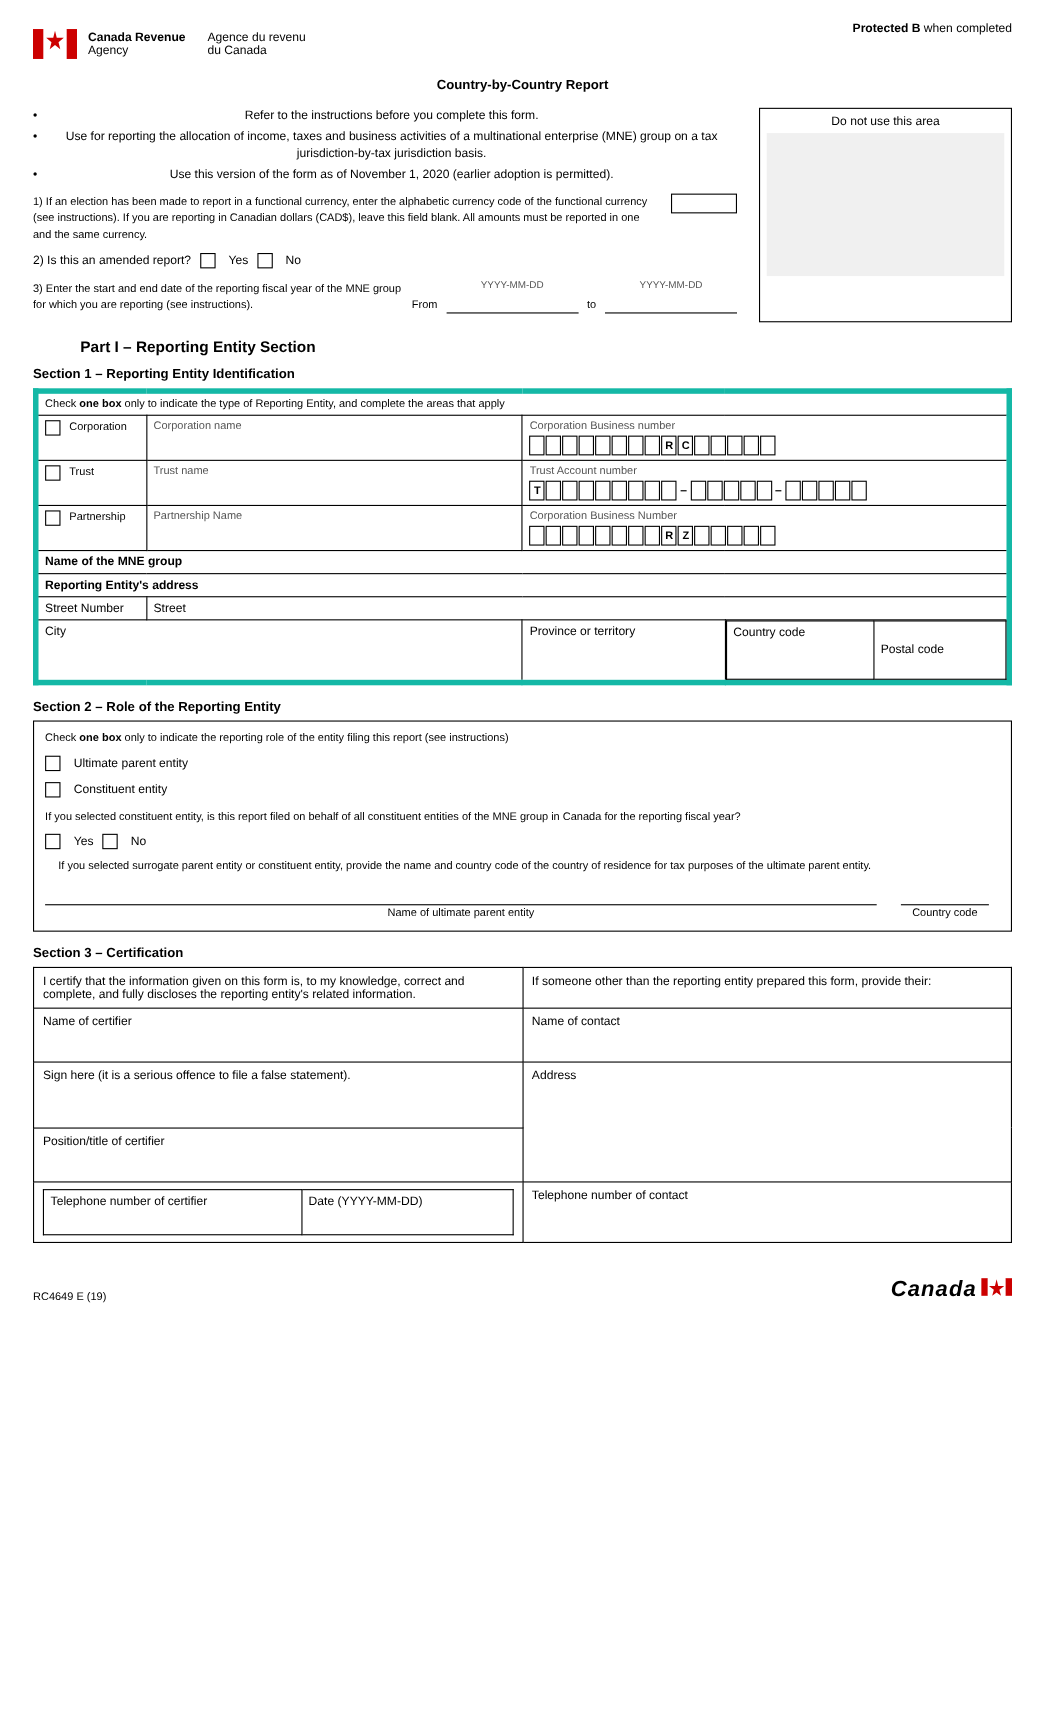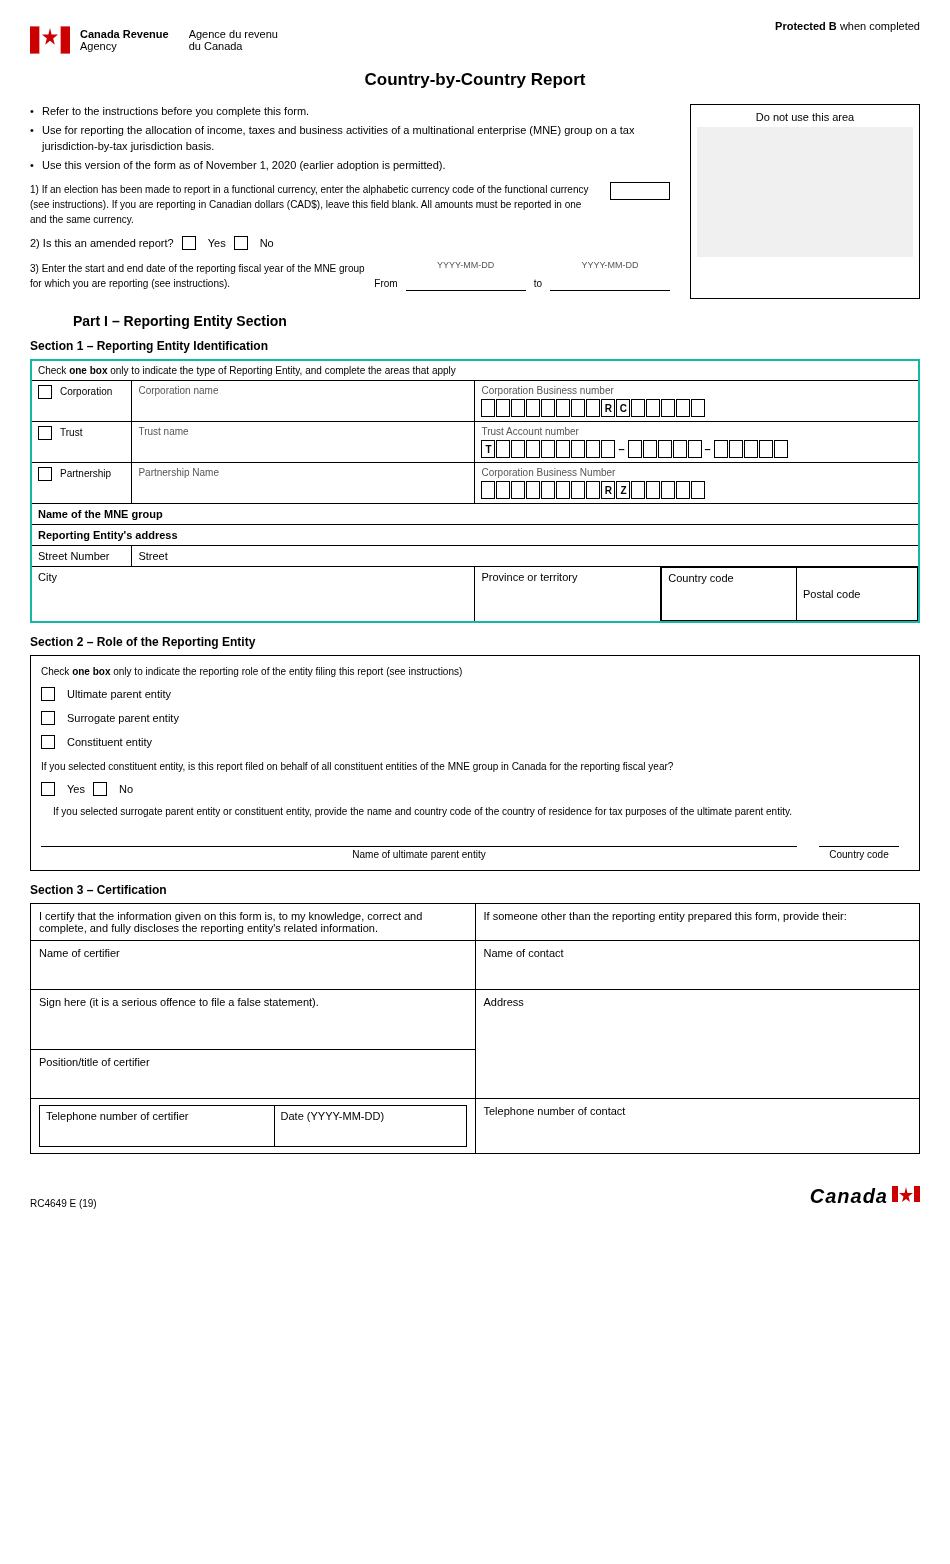"Country-by-Country Report" .title-row h1 { font-size: 17px -> 12px }
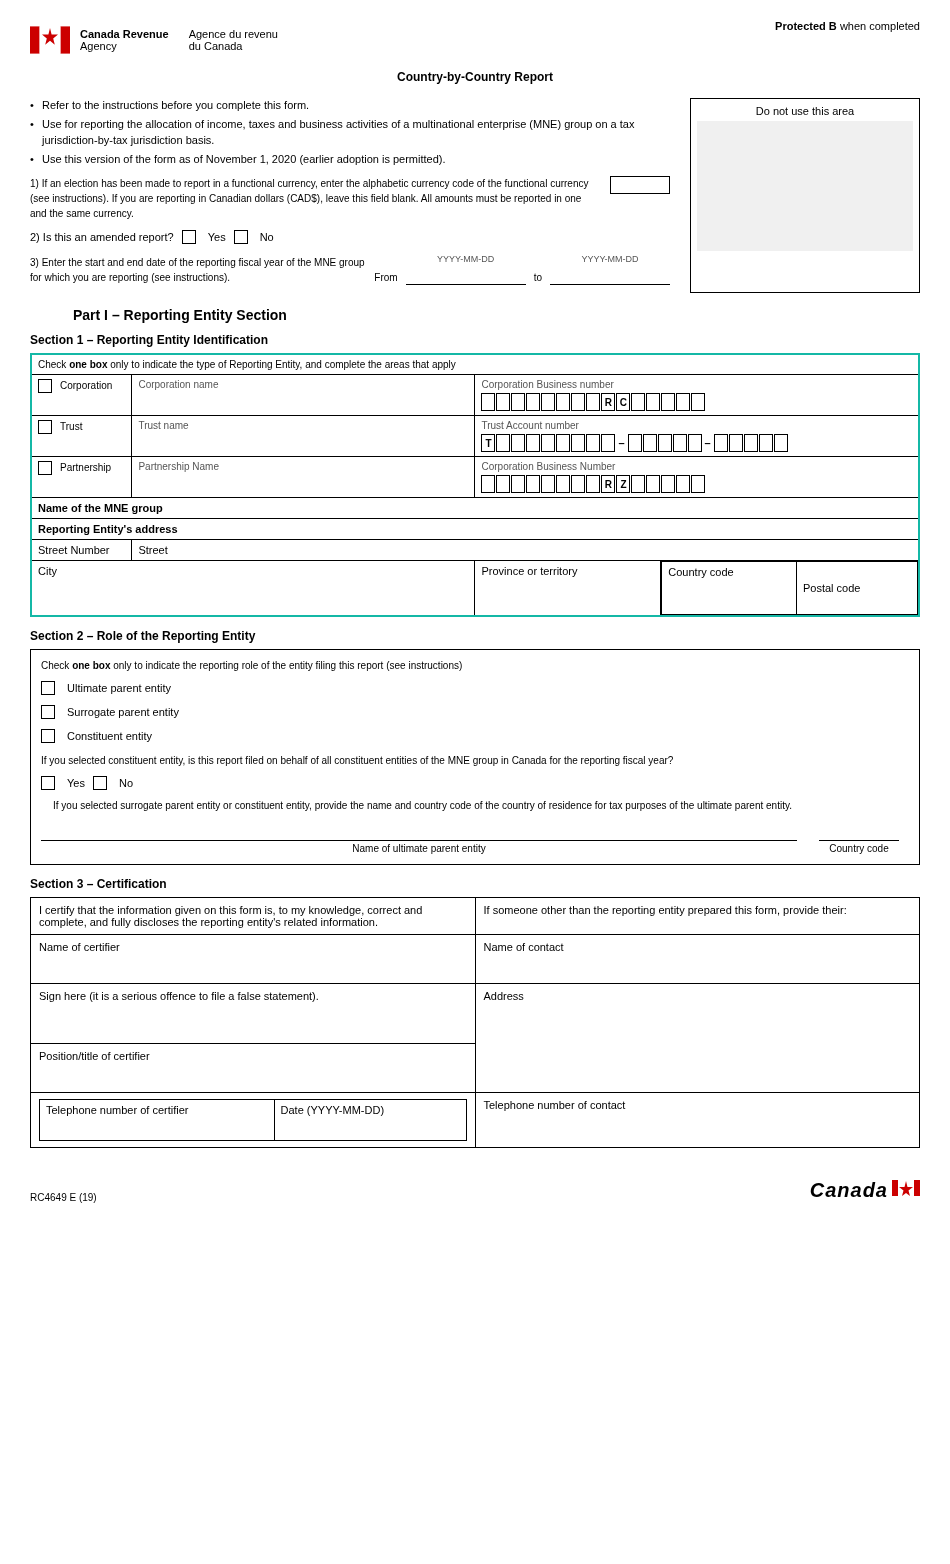"Refer to the instructions before" .bullet-list { text-align: none -> center }
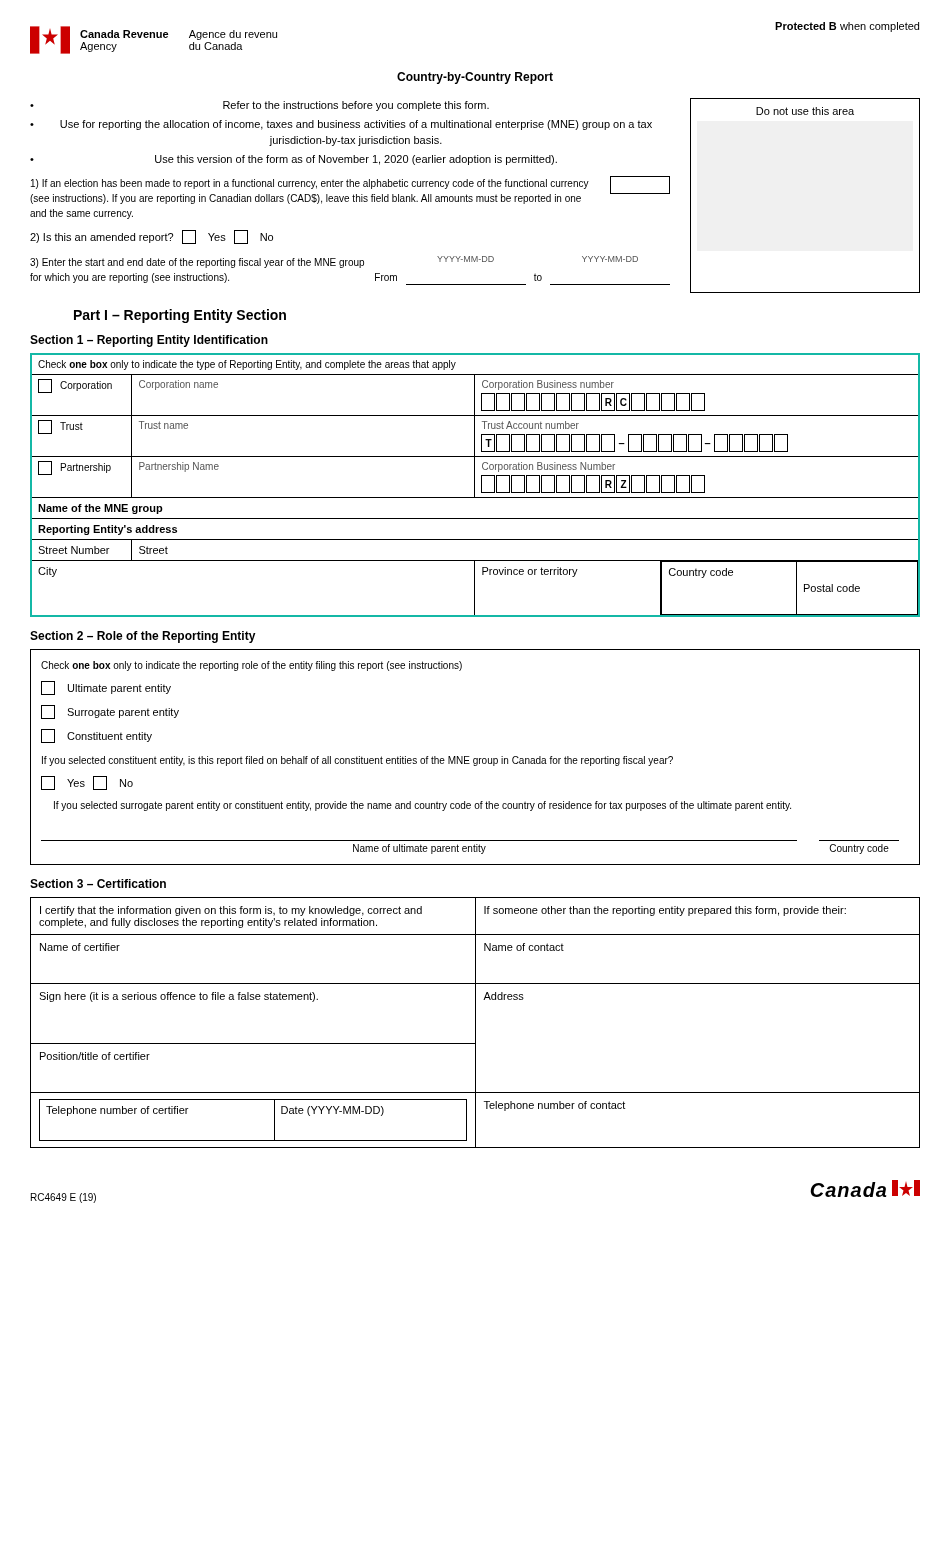"Check one box only to indicate the type" .outer-table { border: 2px solid #14b8a6 -> 5px solid #14b8a6 }
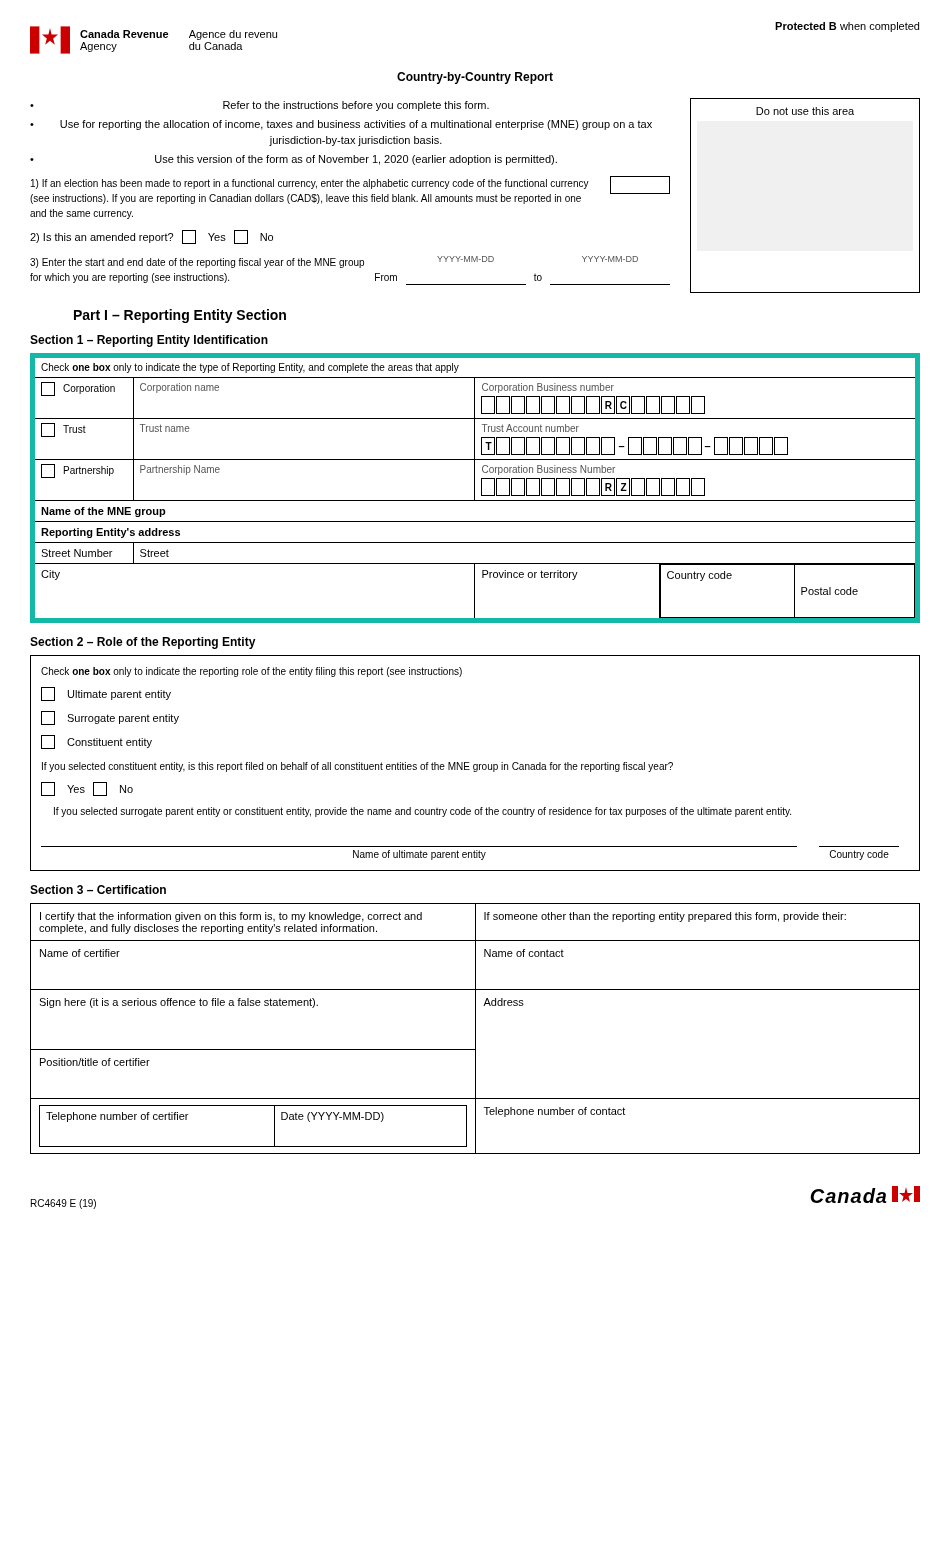"Surrogate parent entity" div.check-row { html: <div> <span></span> <span>Surrogate parent entity</span> </div> -> none }
